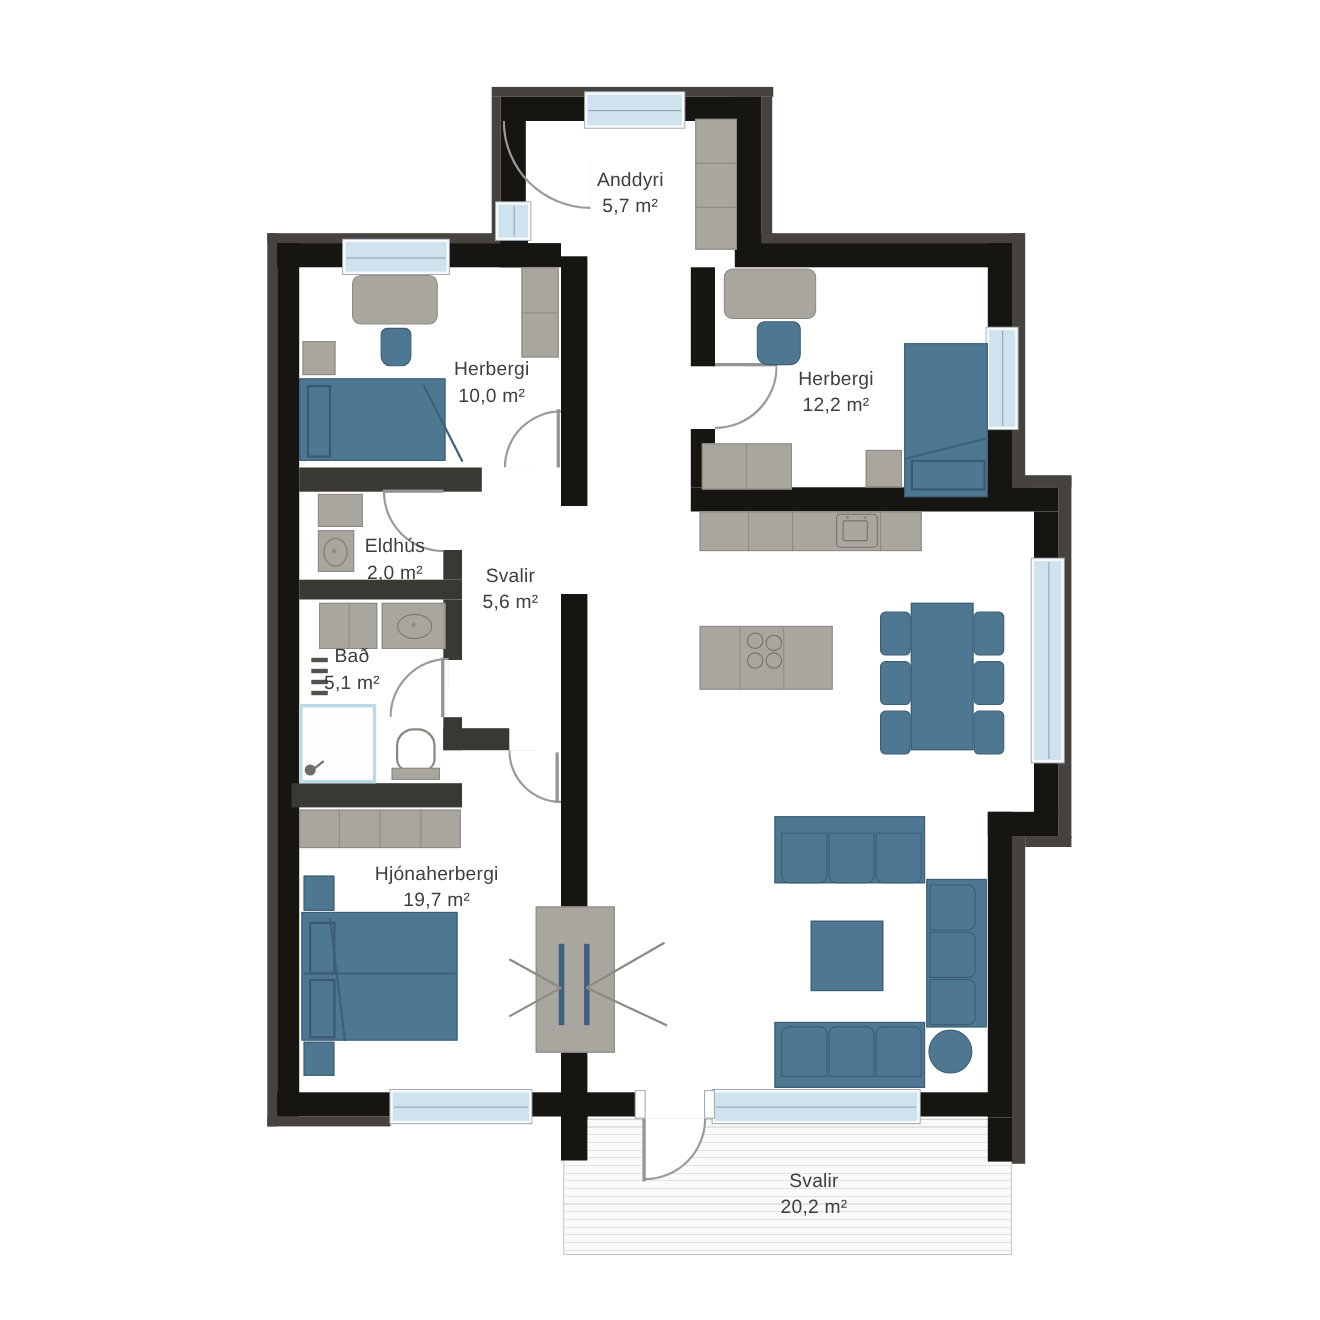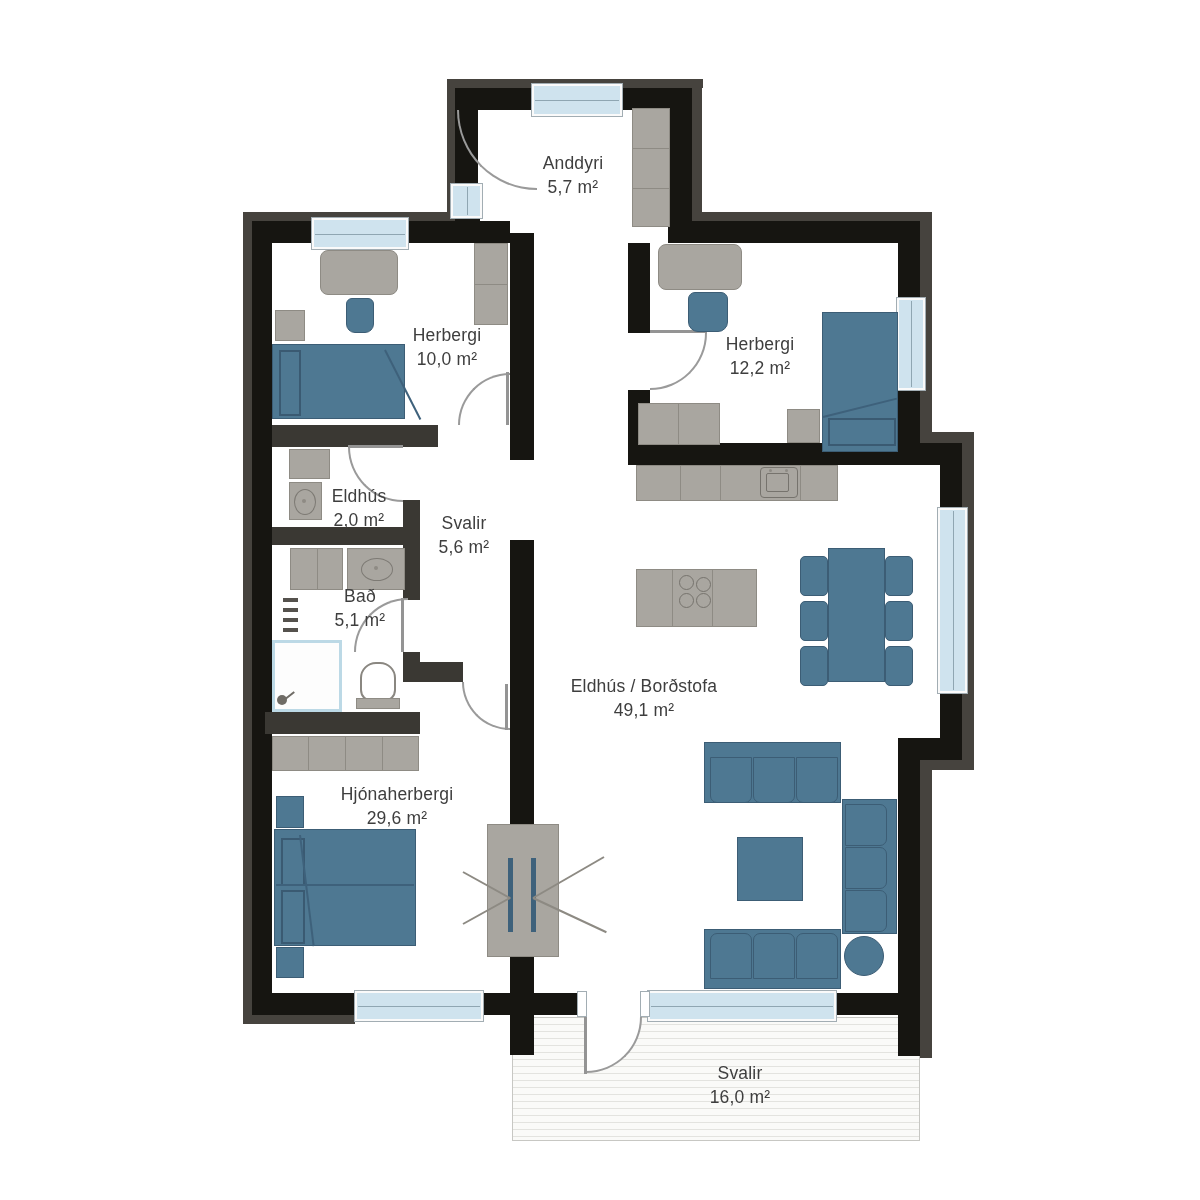"Bað" div.lbl { left: 360px -> 320px }
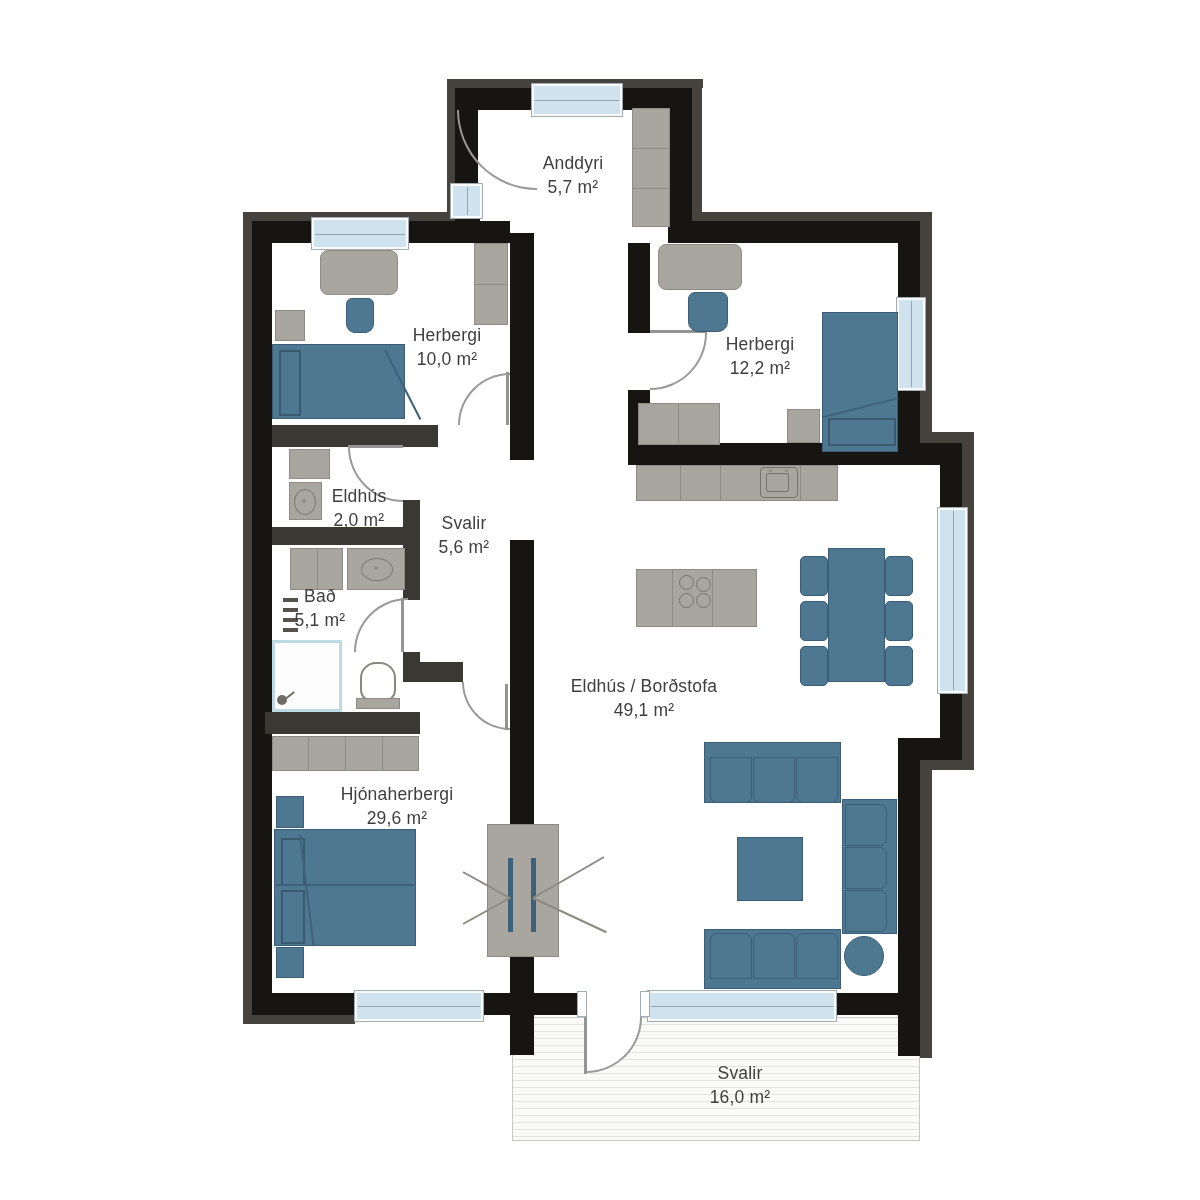"Eldhús / Borðstofa" div.lbl { html: <div> <div>Eldhús / Borðstofa</div> <div>49,1 m²</div> </div> -> none }
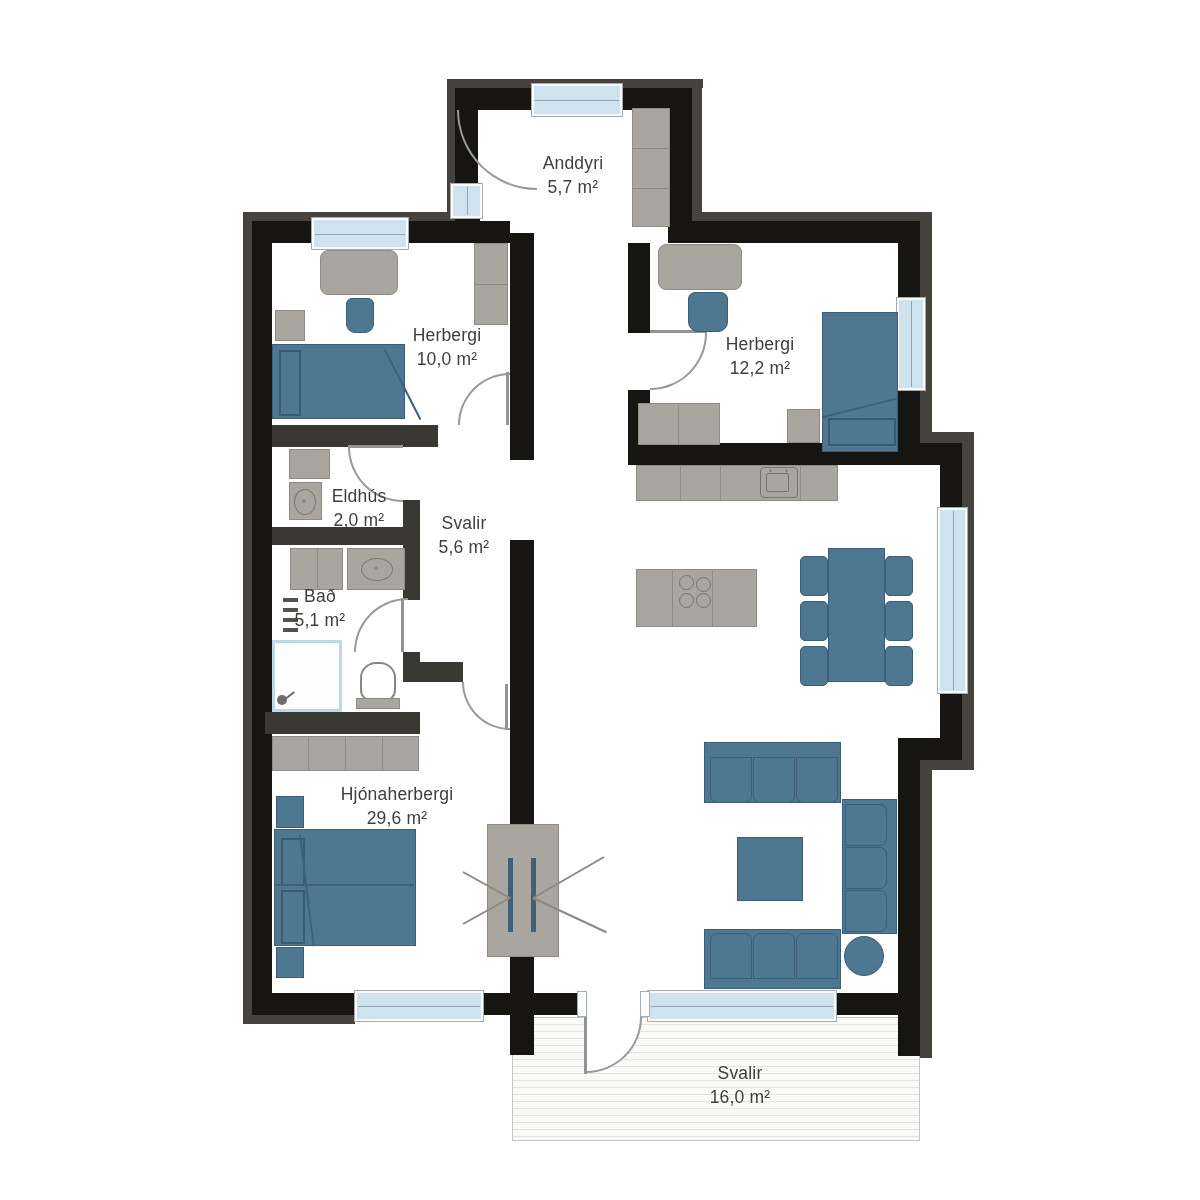"29,6 m²" div { text: 29,6 -> 19,7 }
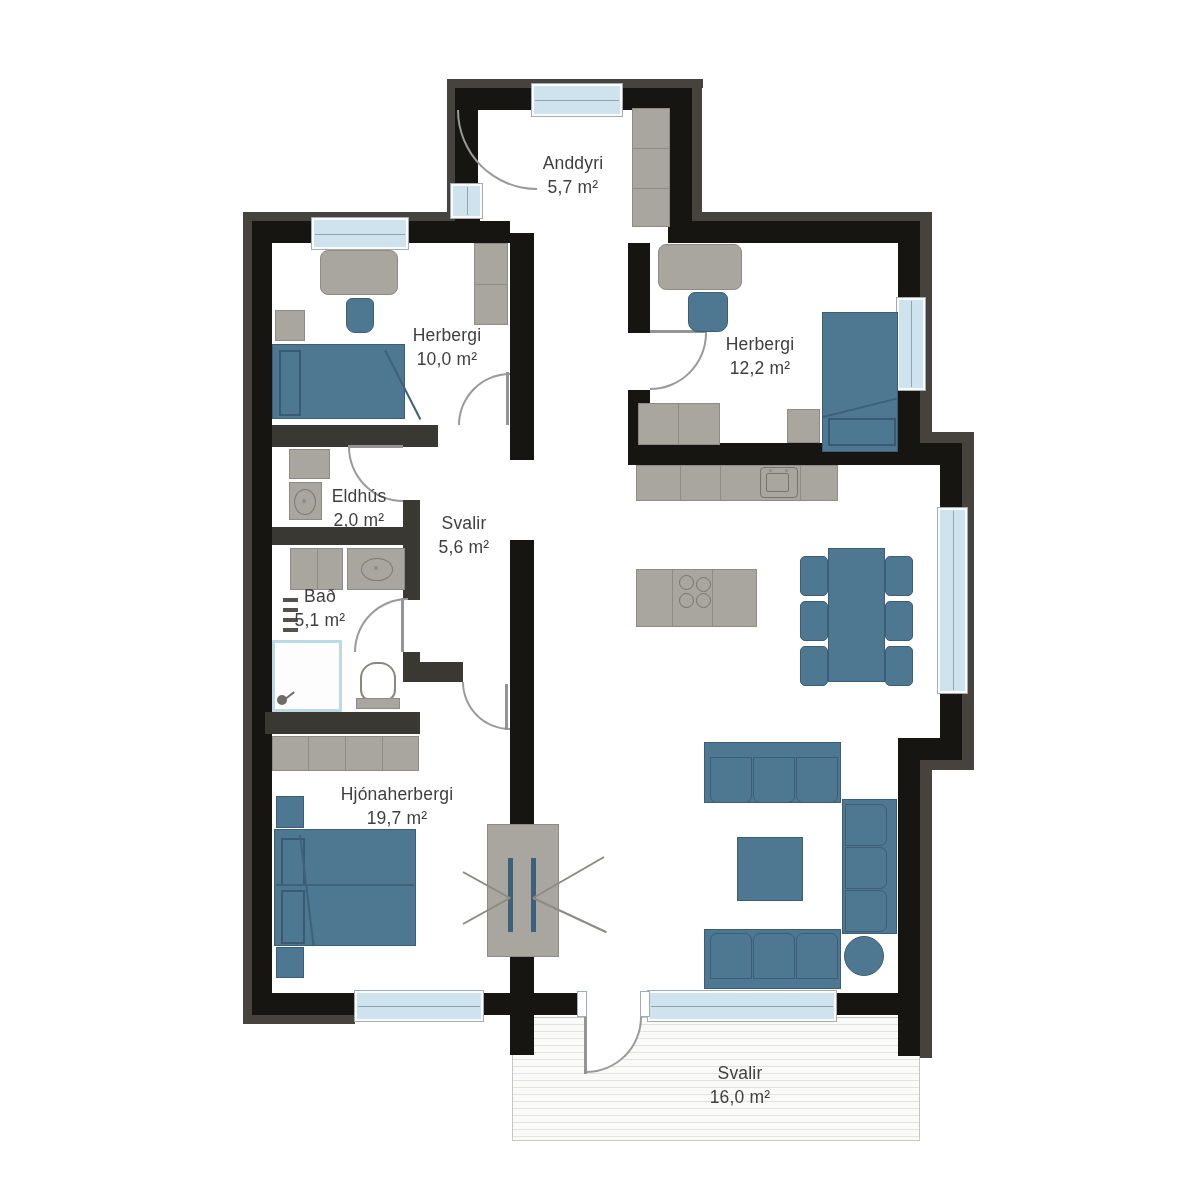"16,0 m²" div { text: 16,0 -> 20,2 }
